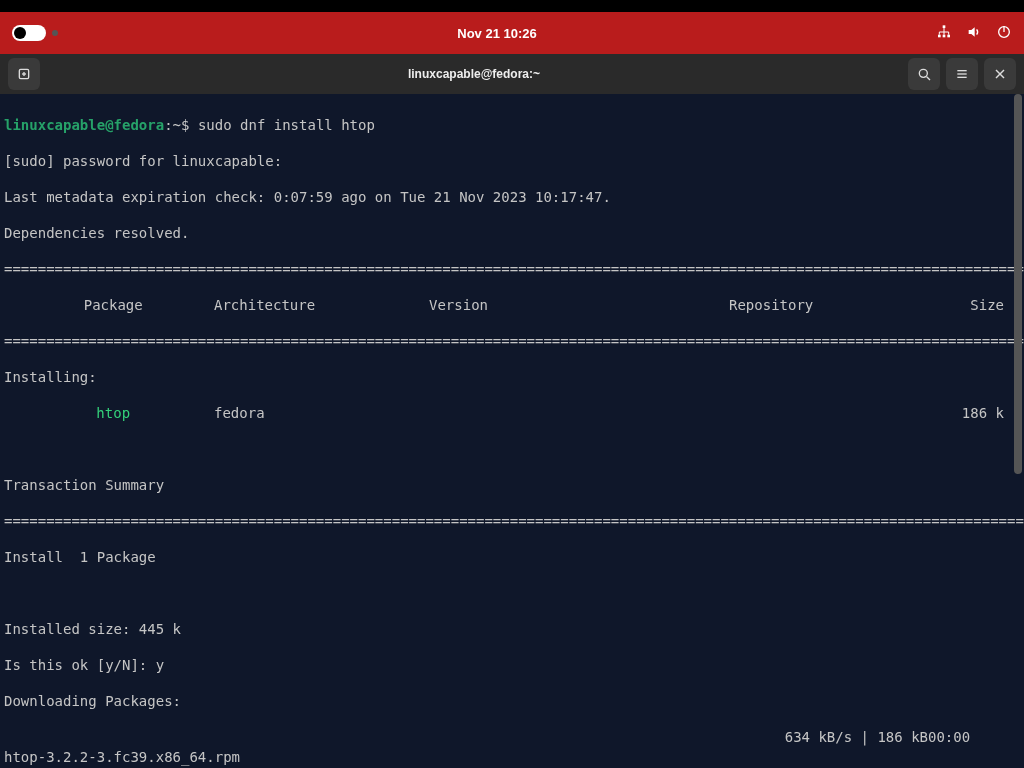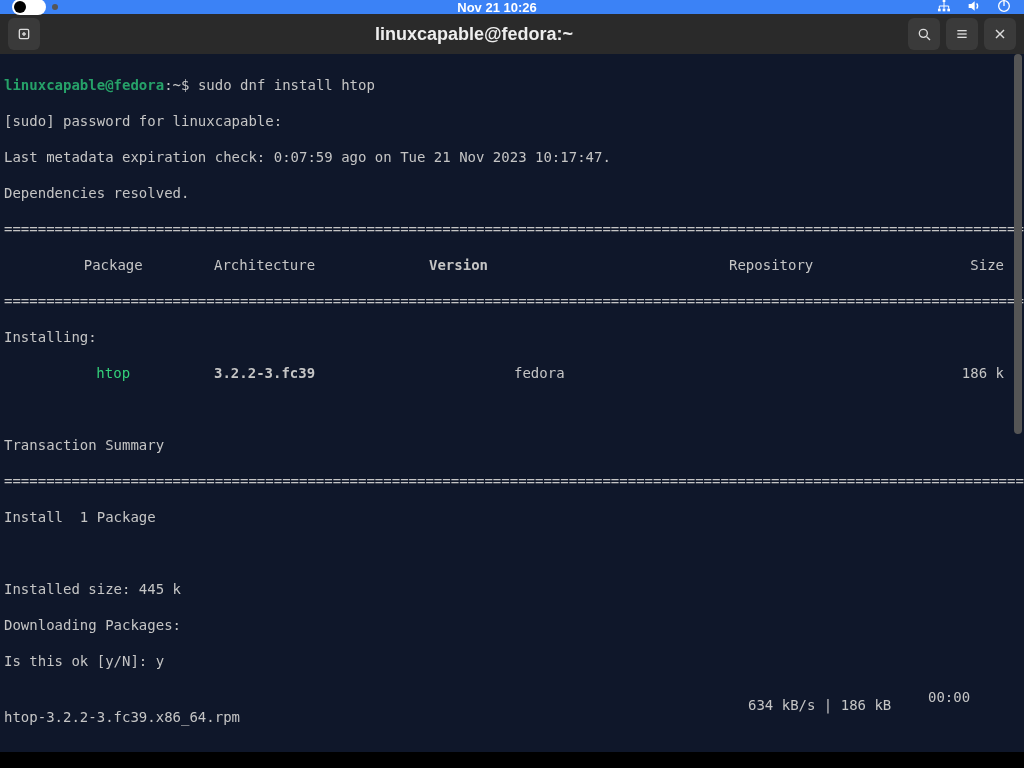"Nov 21 10:26" .topbar { background: #3b82f6 -> #b91c1c; height: 14px -> 42px; margin-top: none -> 12px }
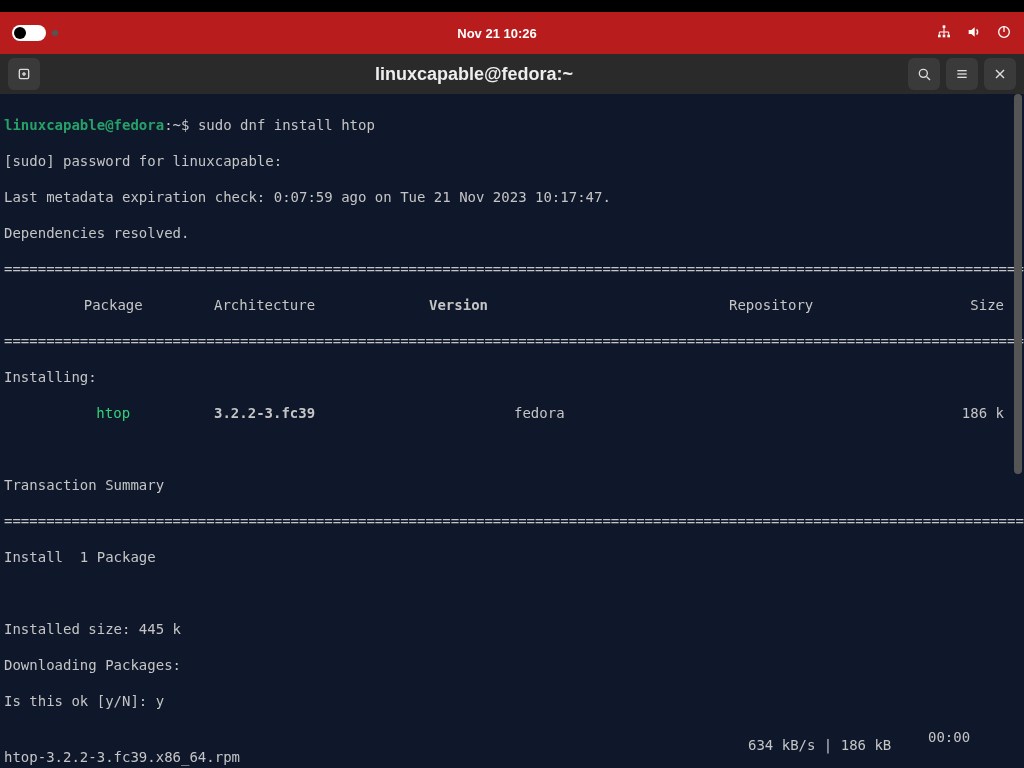"linuxcapable@fedora:~" .titlebar-center { font-size: 18px -> 12px }
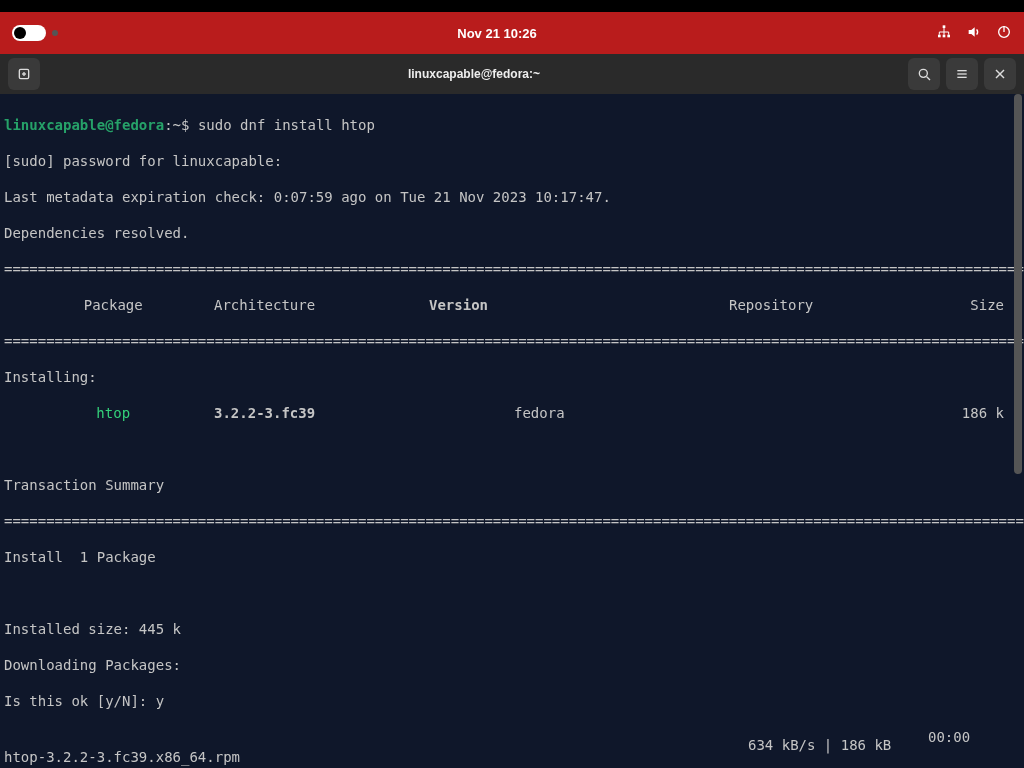"Version" .c-ver { font-weight: bold -> none }
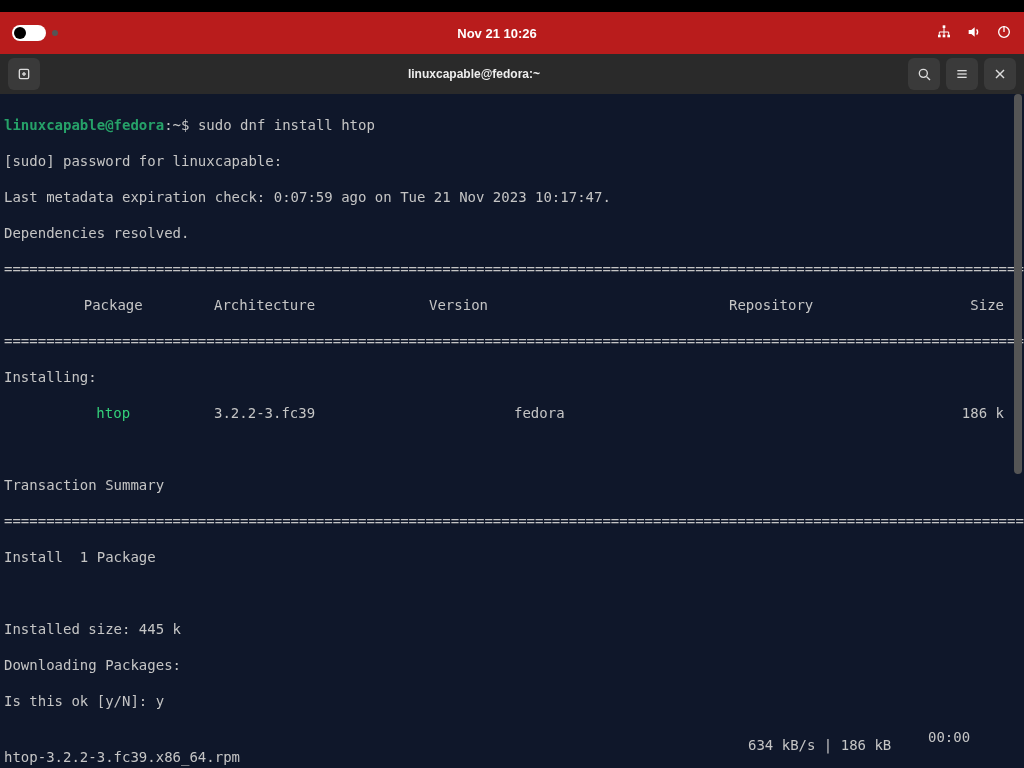"3.2.2-3.fc39" span.c-ver { html: <span>3.2.2-3.fc39</span> -> none }
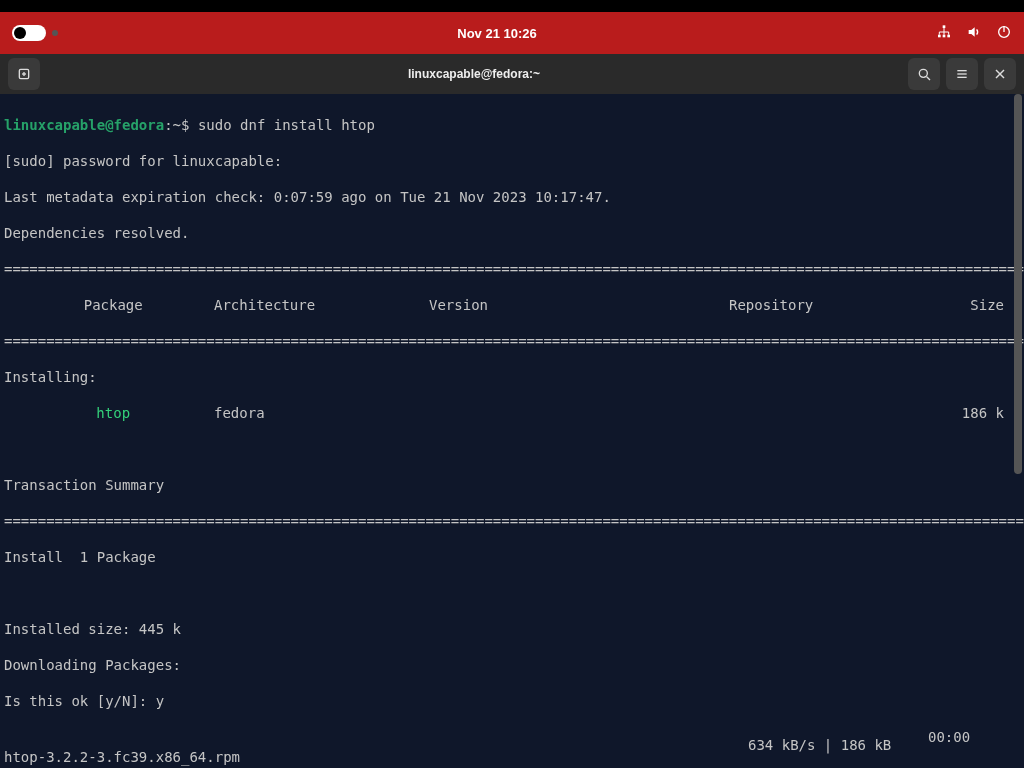"Downloading Packages:" span.line { order: before "Is this ok [y/N]: y" -> after "Is this ok [y/N]: y" }
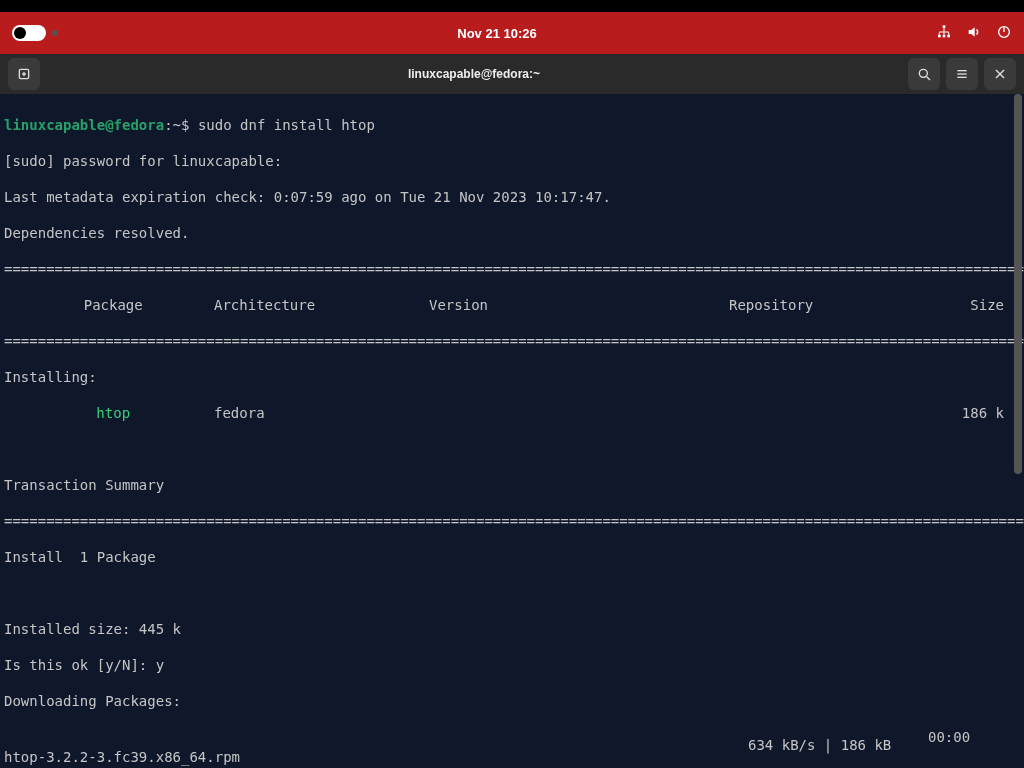"634 kB/s | 186 kB" .tr-stats { margin-top: 8px -> none; text-align: left -> right }
